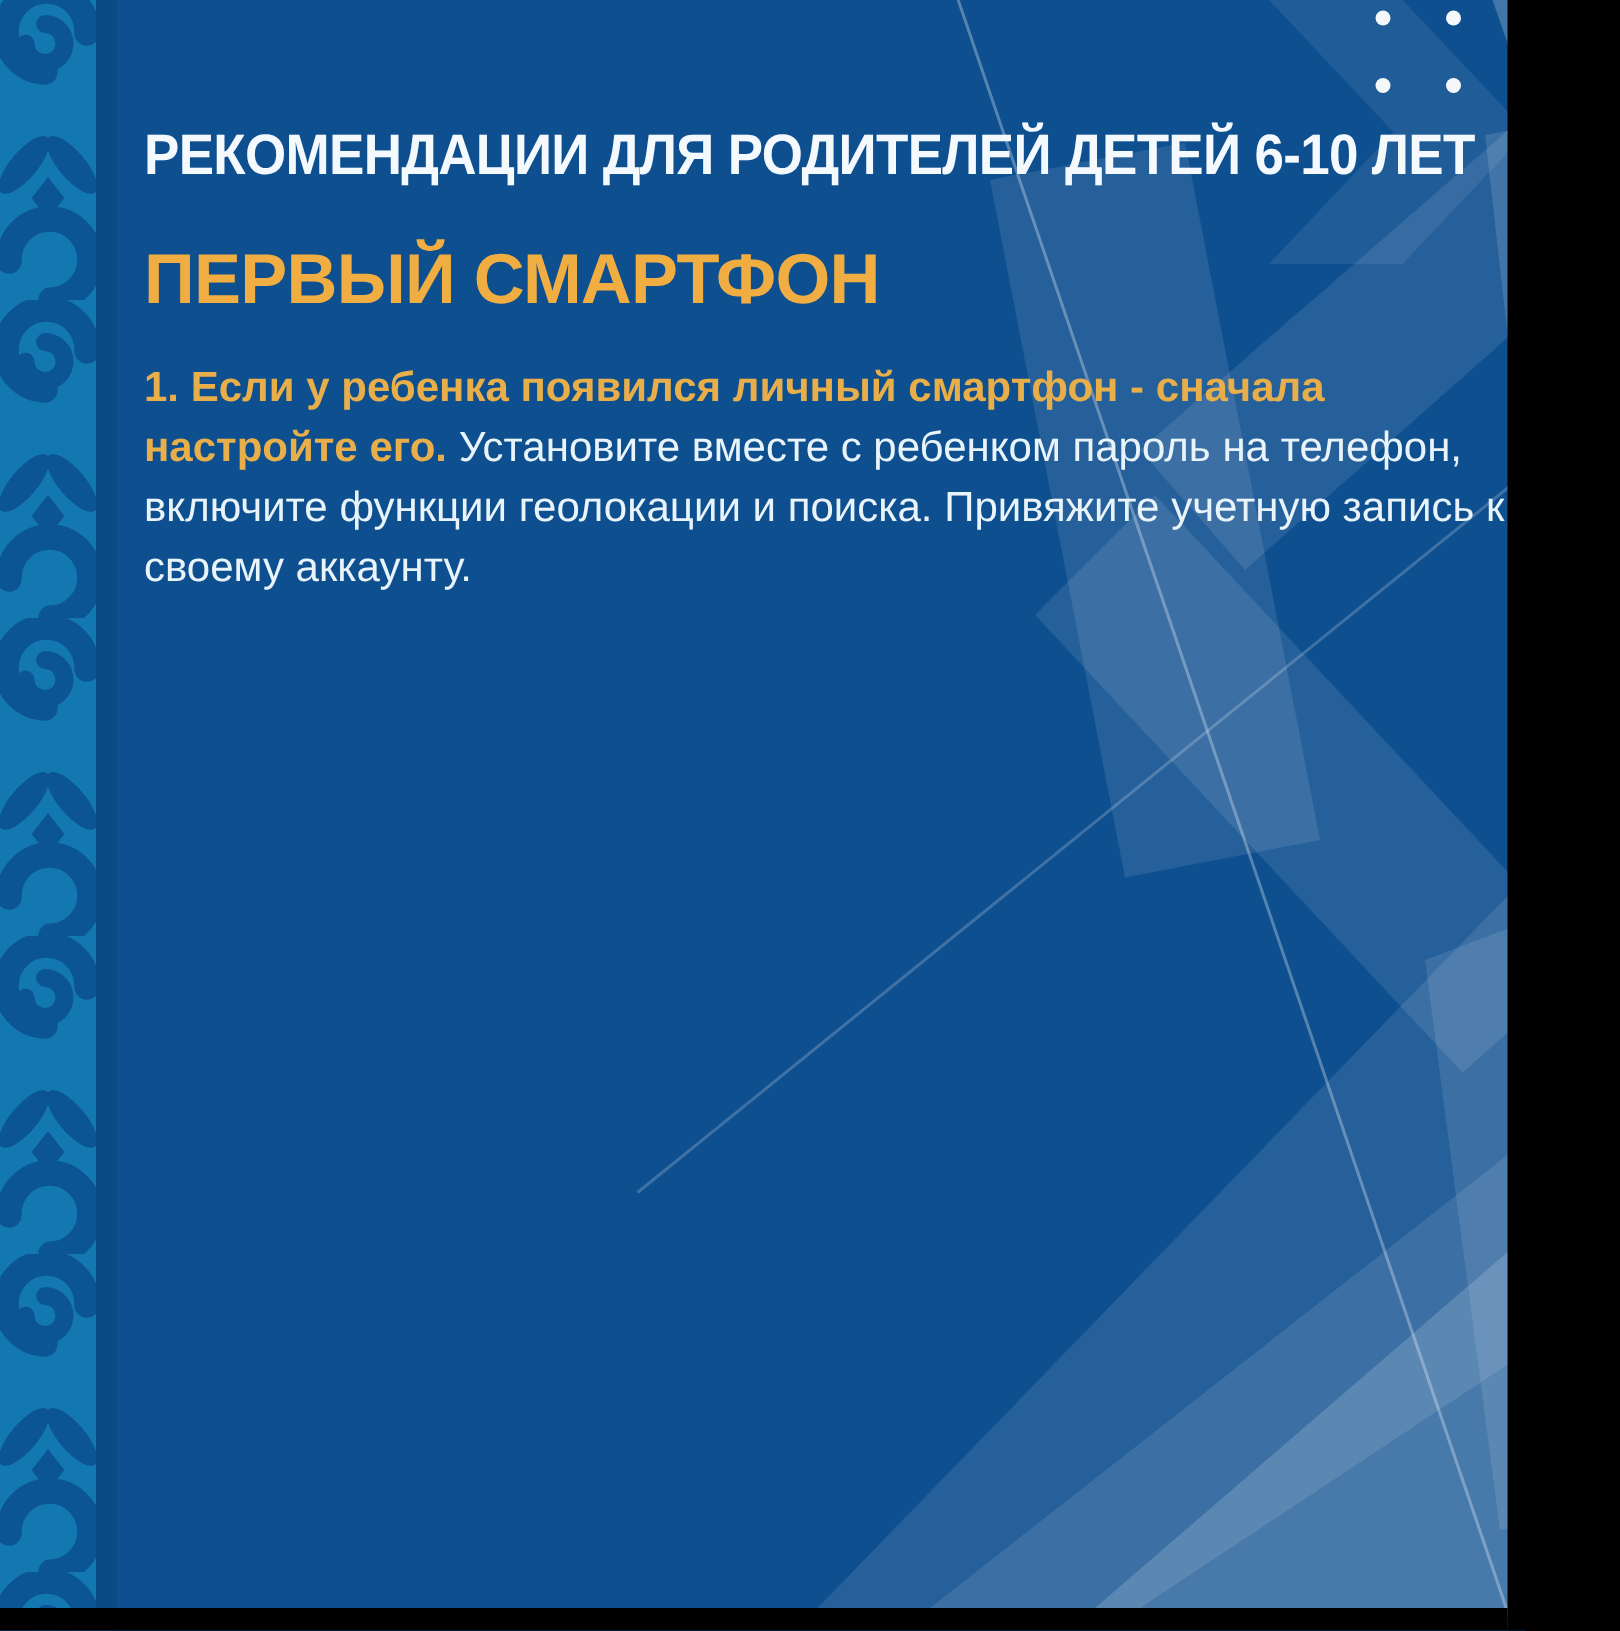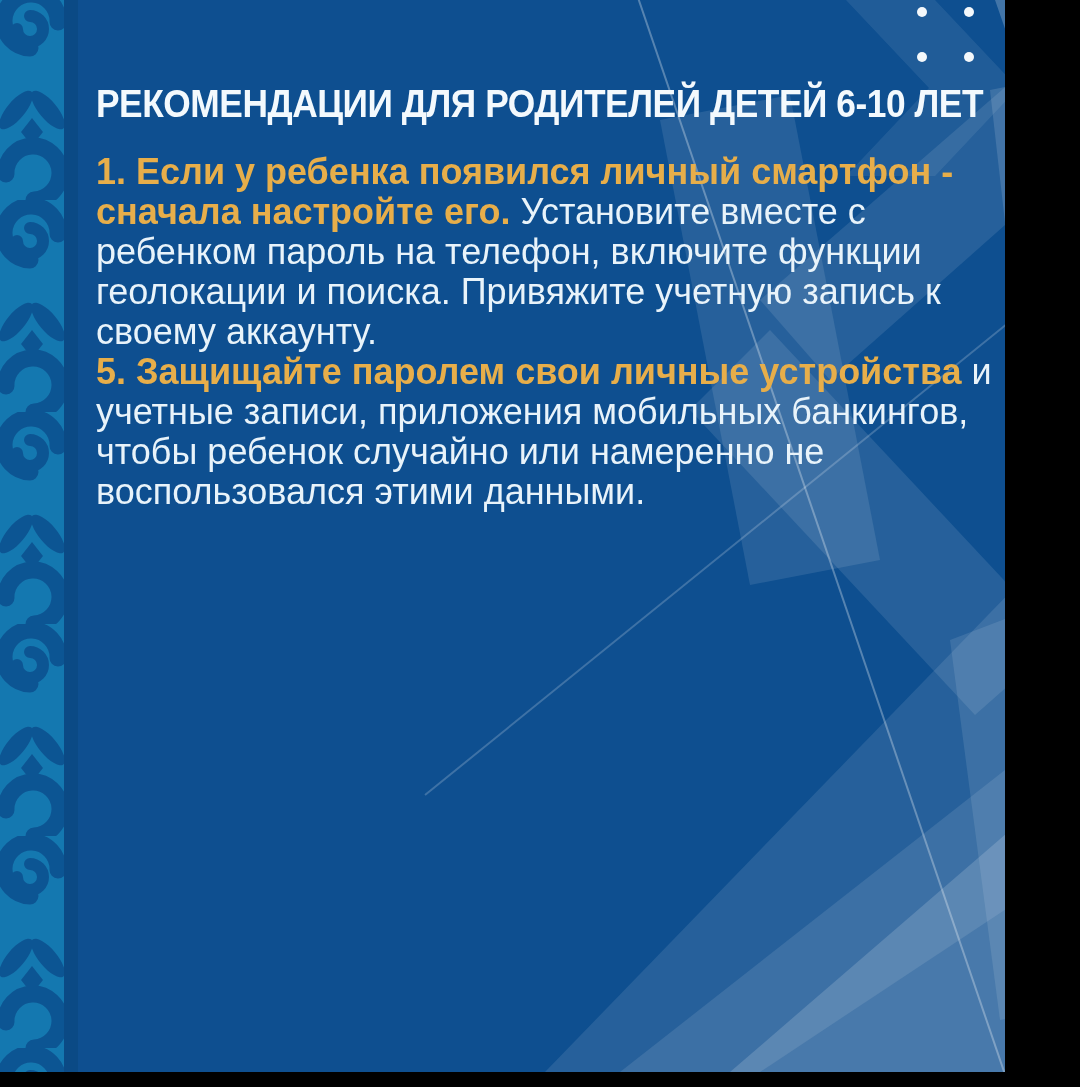"ПЕРВЫЙ СМАРТФОН" div.heading { html: none -> <div>ПЕРВЫЙ СМАРТФОН</div> }
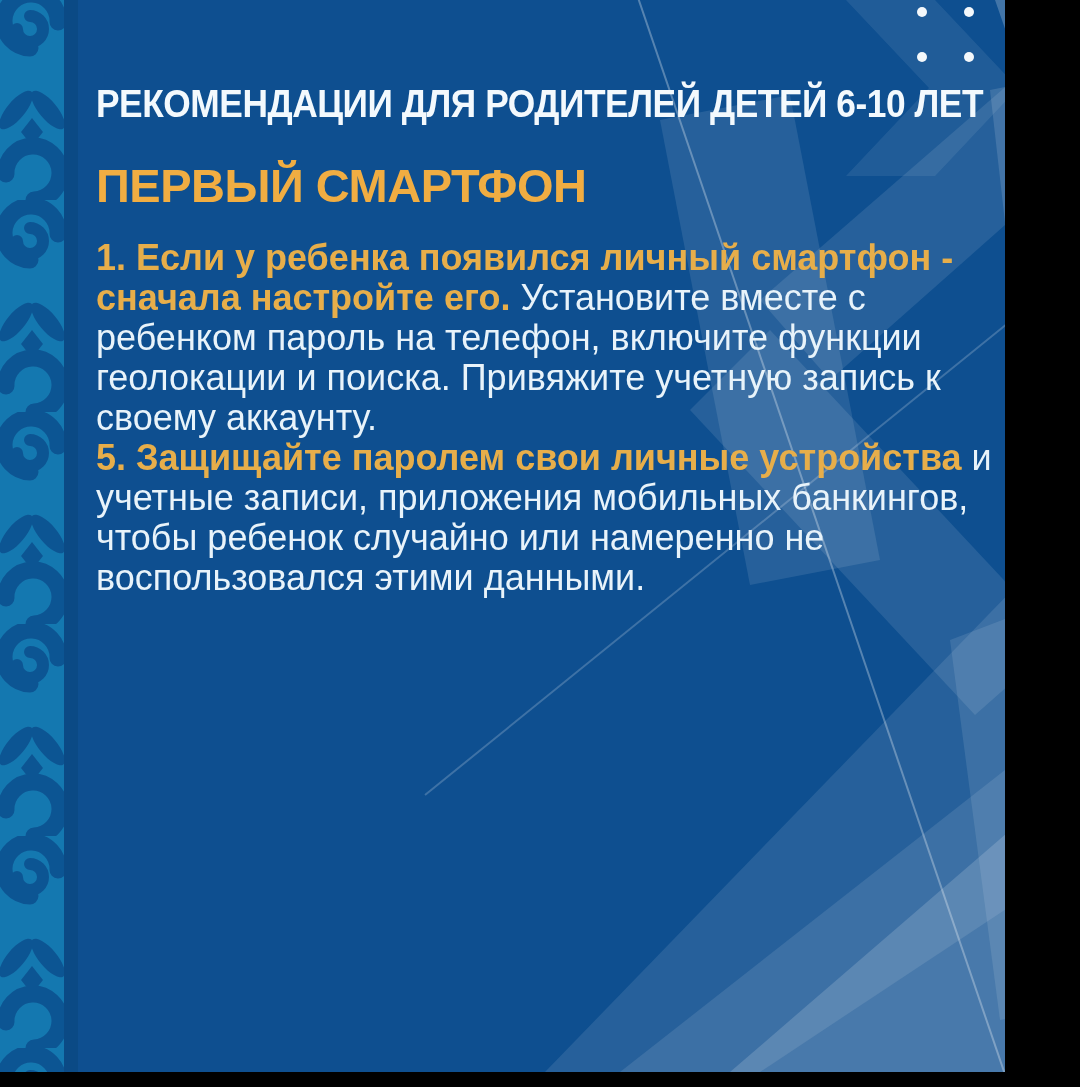"1. Если у ребенка появился" .items { font-size: 36px -> 28px }
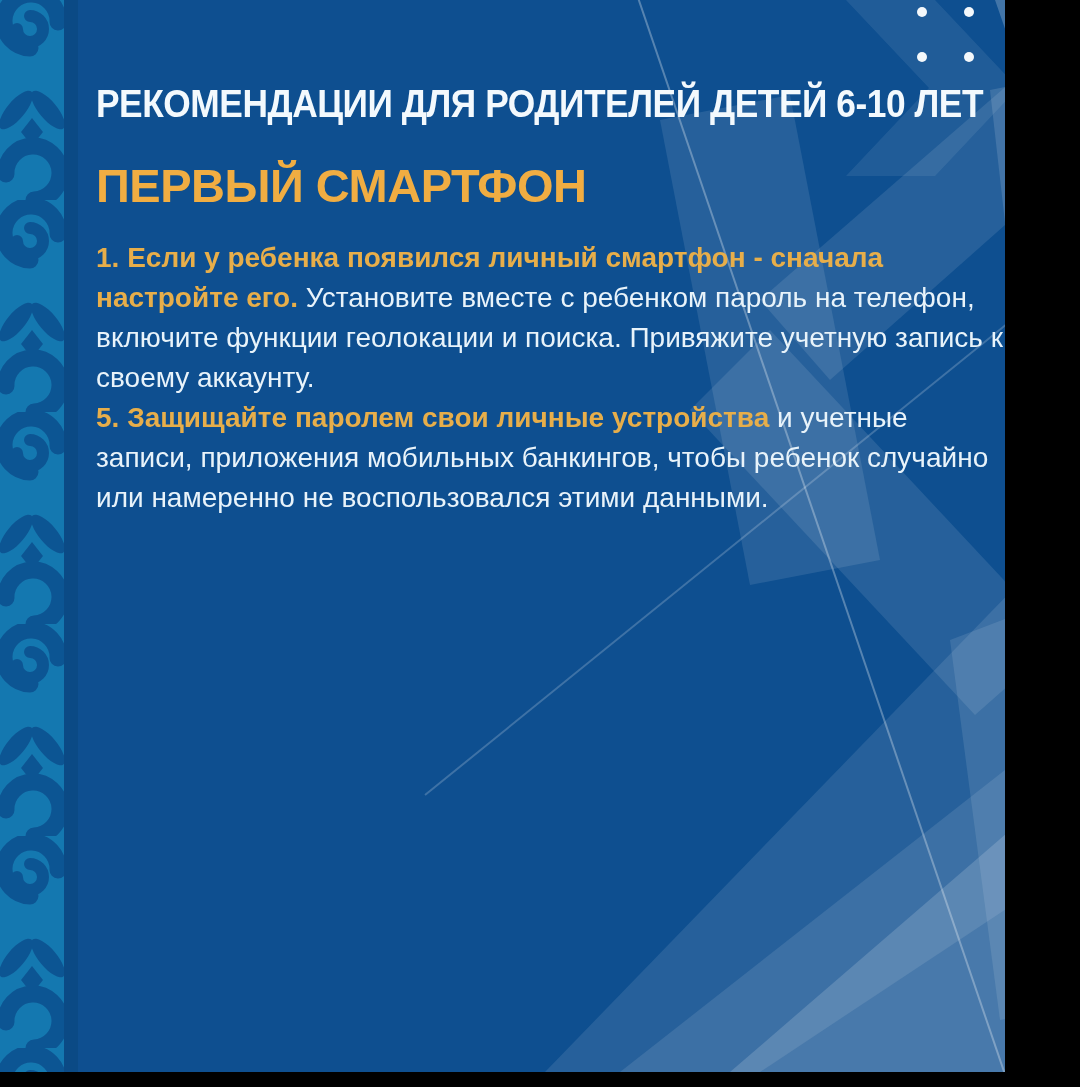"5. Защищайте паролем свои личные" p { html: <p><span>5. Защищайте паролем свои личные устройства</span><span> и учетные записи, приложения мобильных банкингов, чтобы ребенок случайно или намеренно не воспользовался этими данными.</span></p> -> none }
